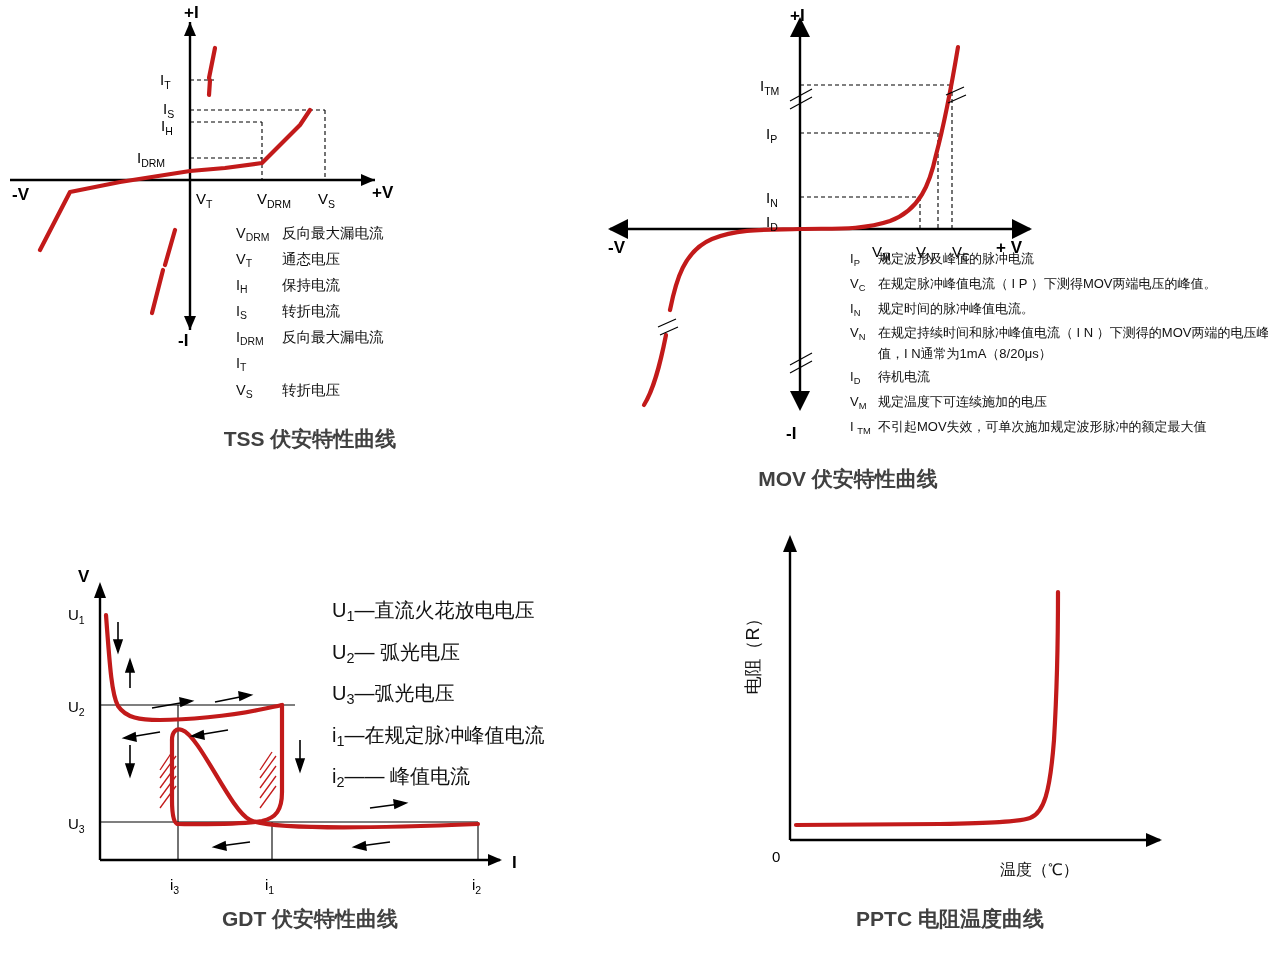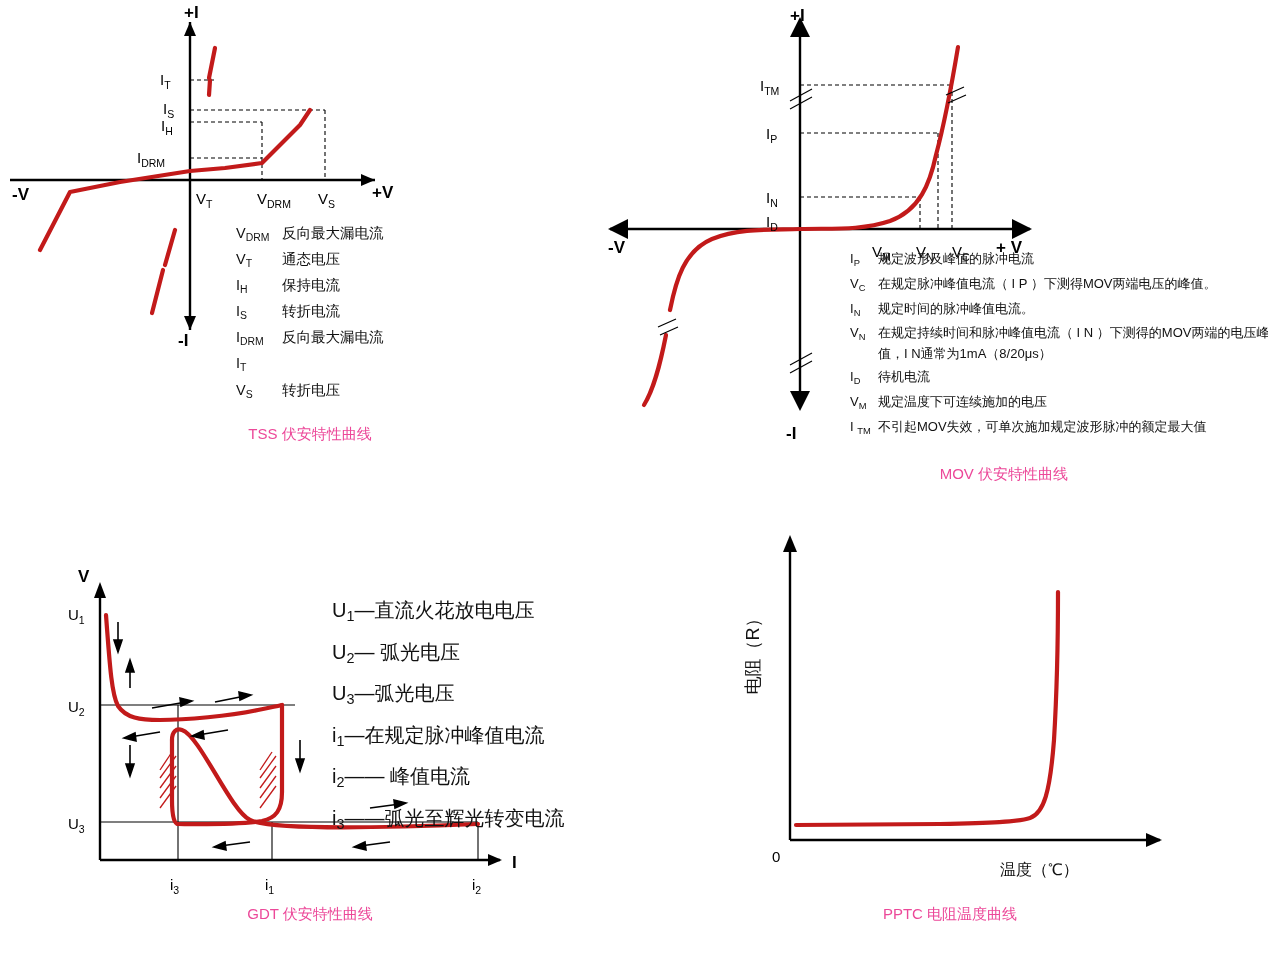"TSS 伏安特性曲线" .caption { color: #ec4899 -> #404040; font-size: 15px -> 21px; font-weight: 400 -> 700 }
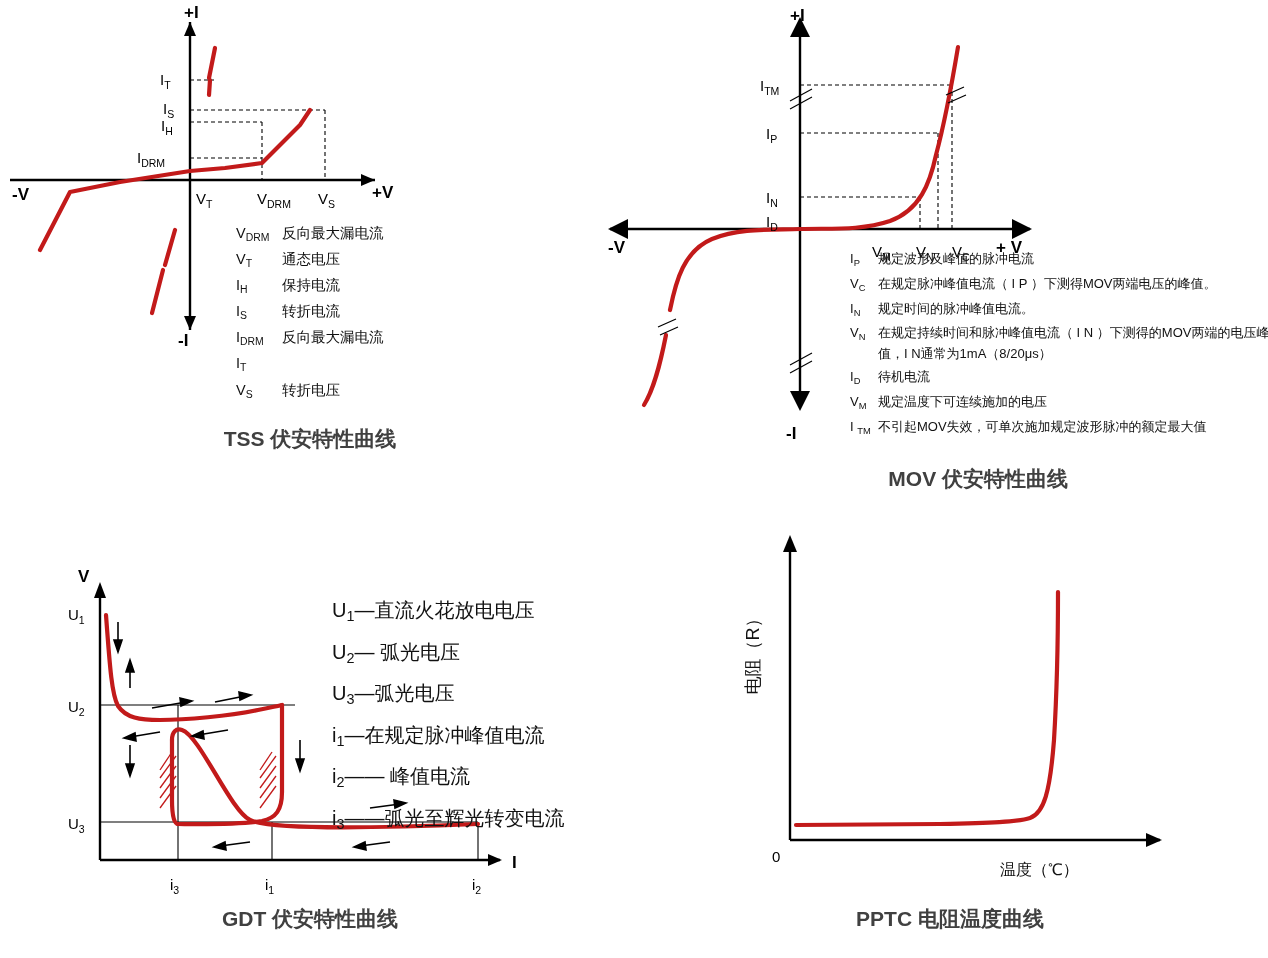"MOV 伏安特性曲线" div.caption { left: 68px -> 48px; text-align: right -> none }
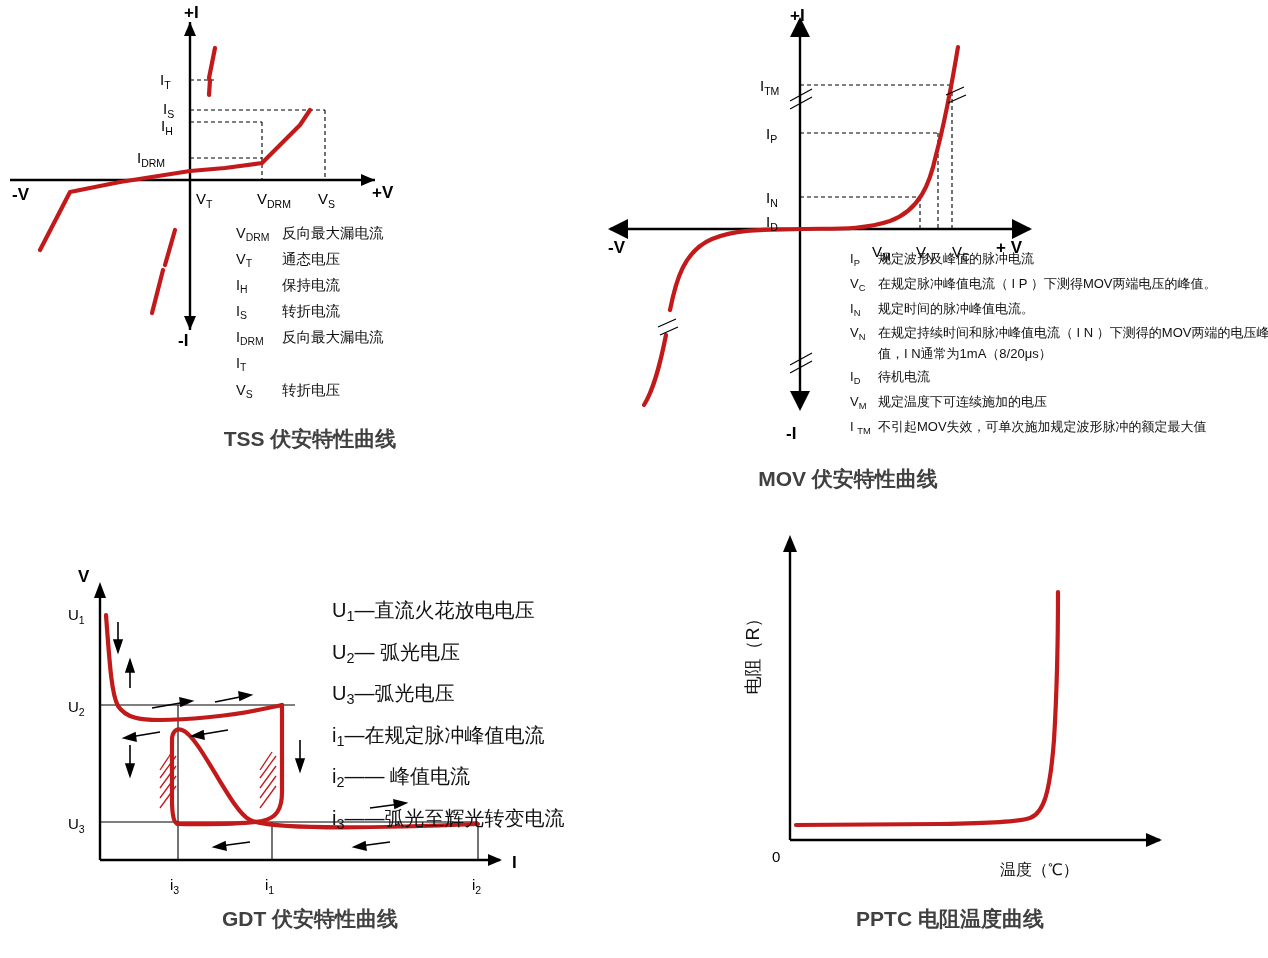"i3——弧光至辉光转变电流" div { html: <div><span>i<sub>3</sub></span><span>——弧光至辉光转变电流</span></div> -> none }
